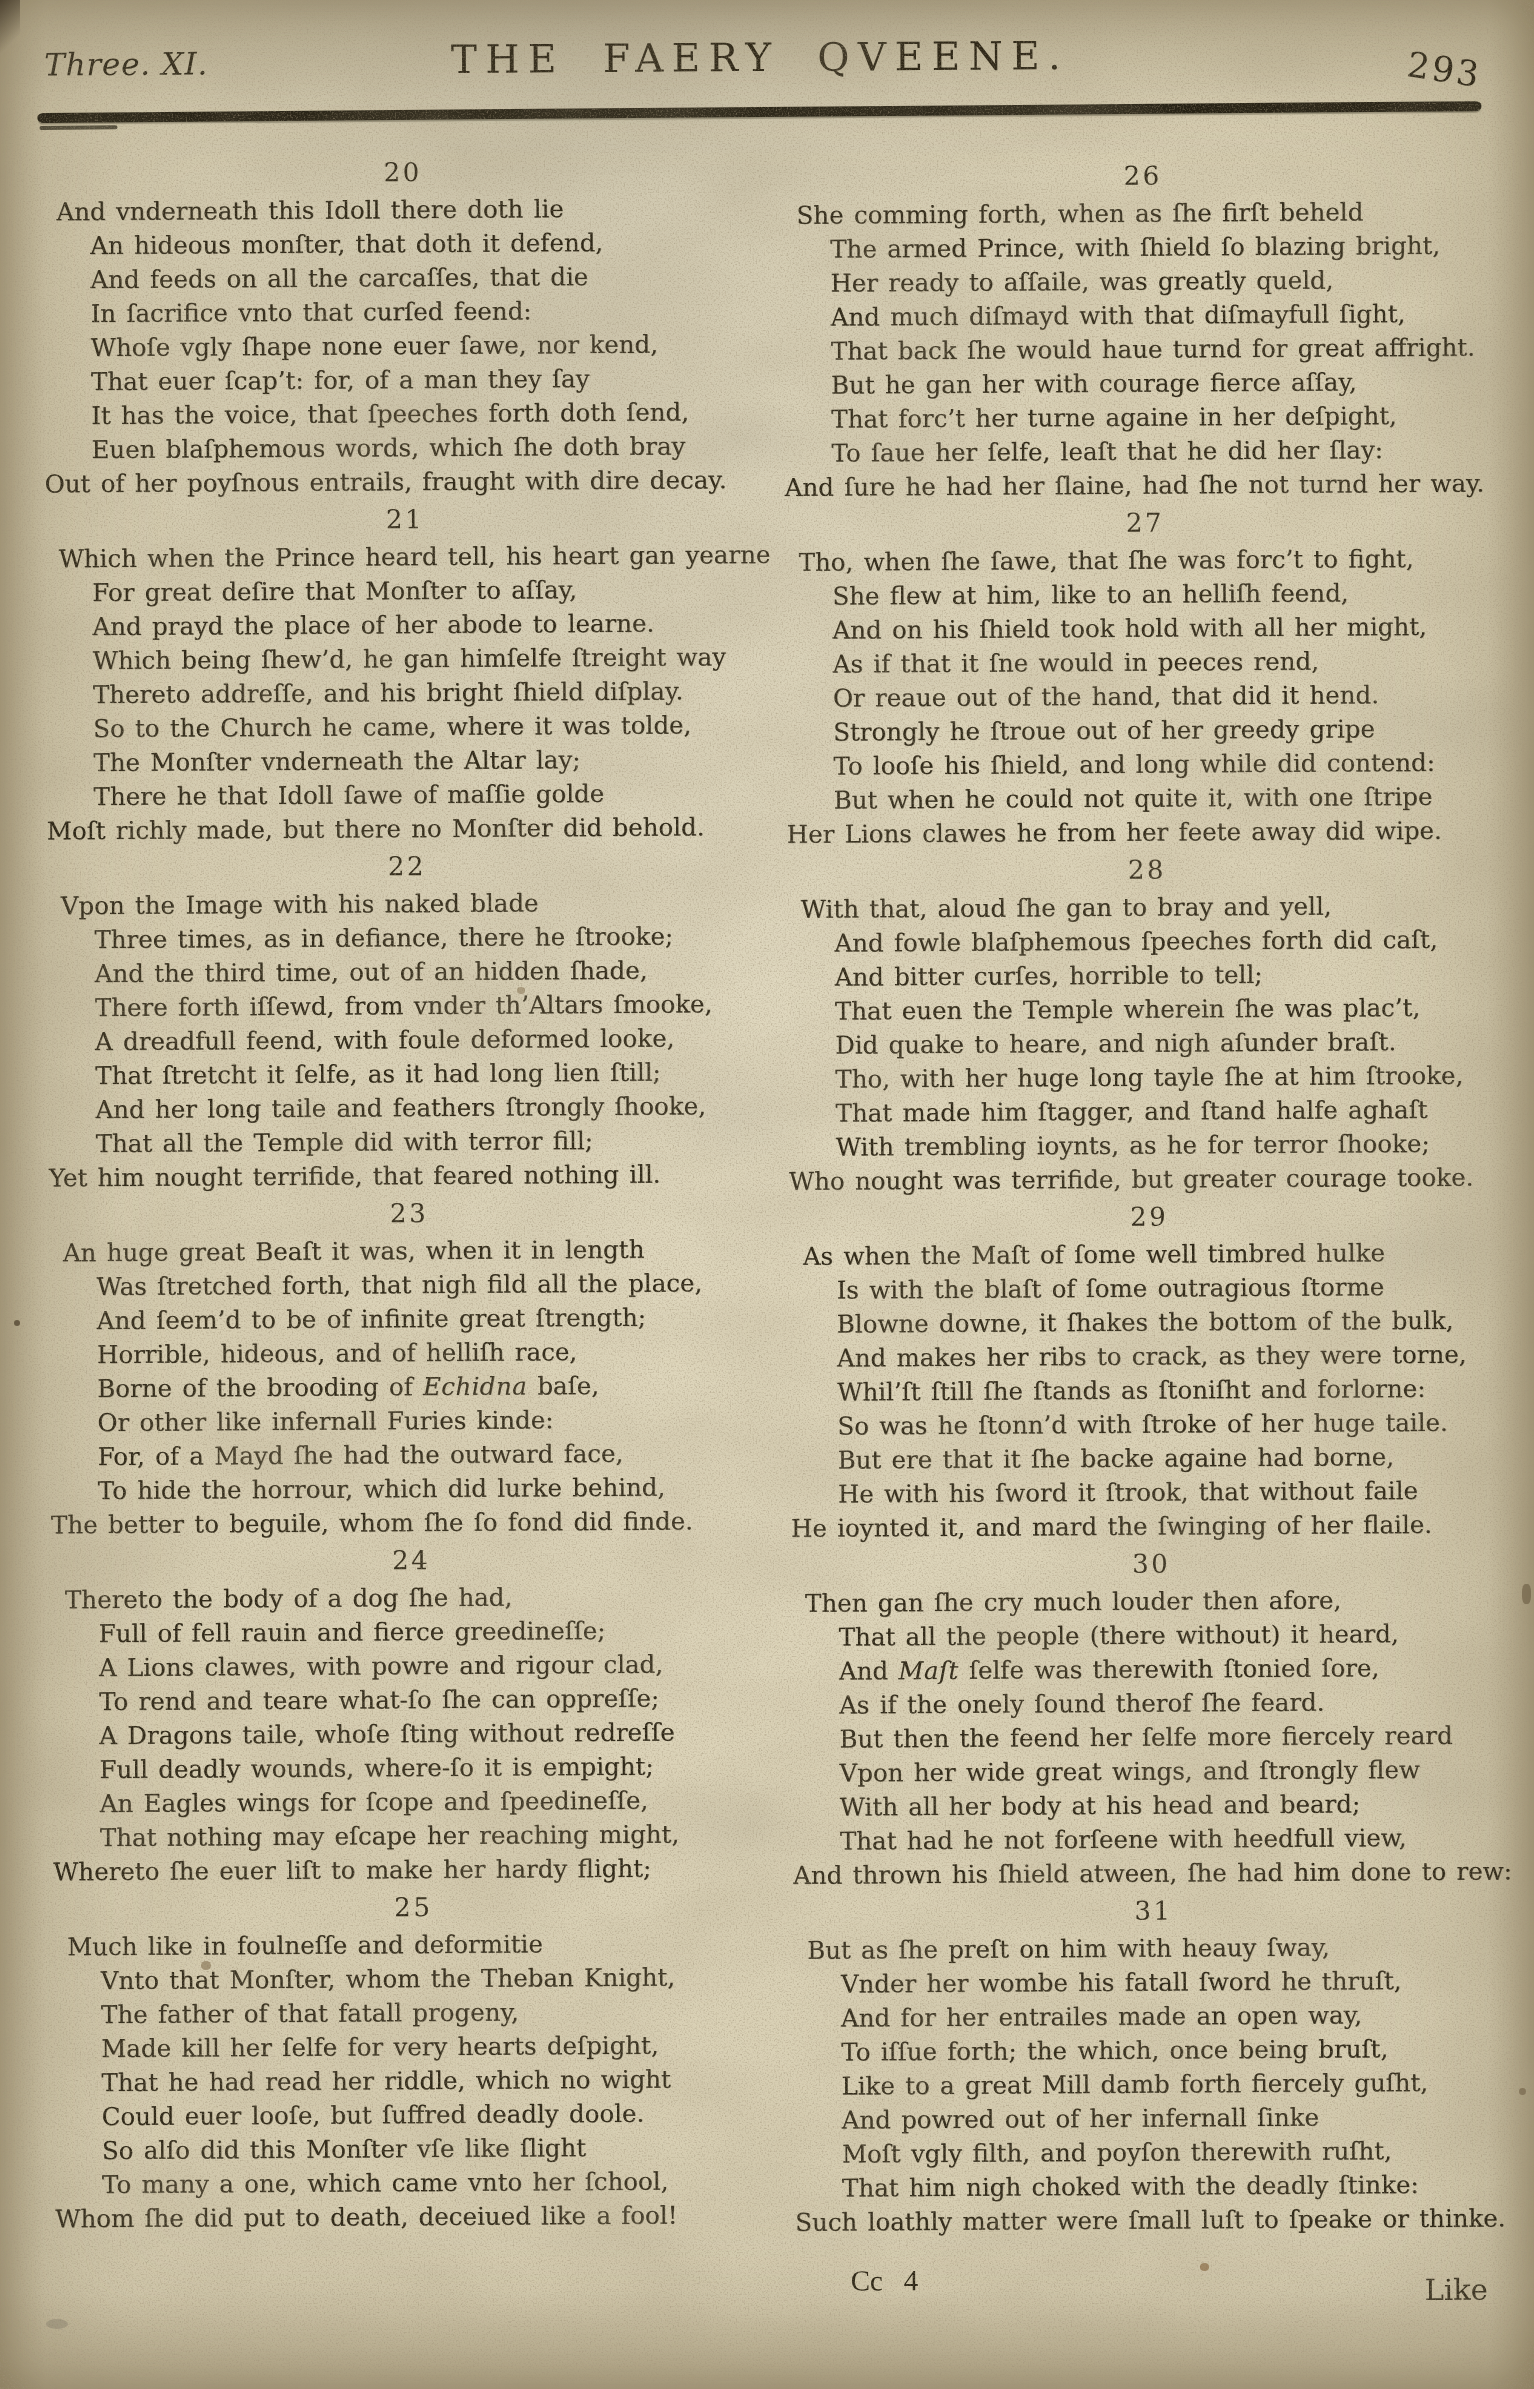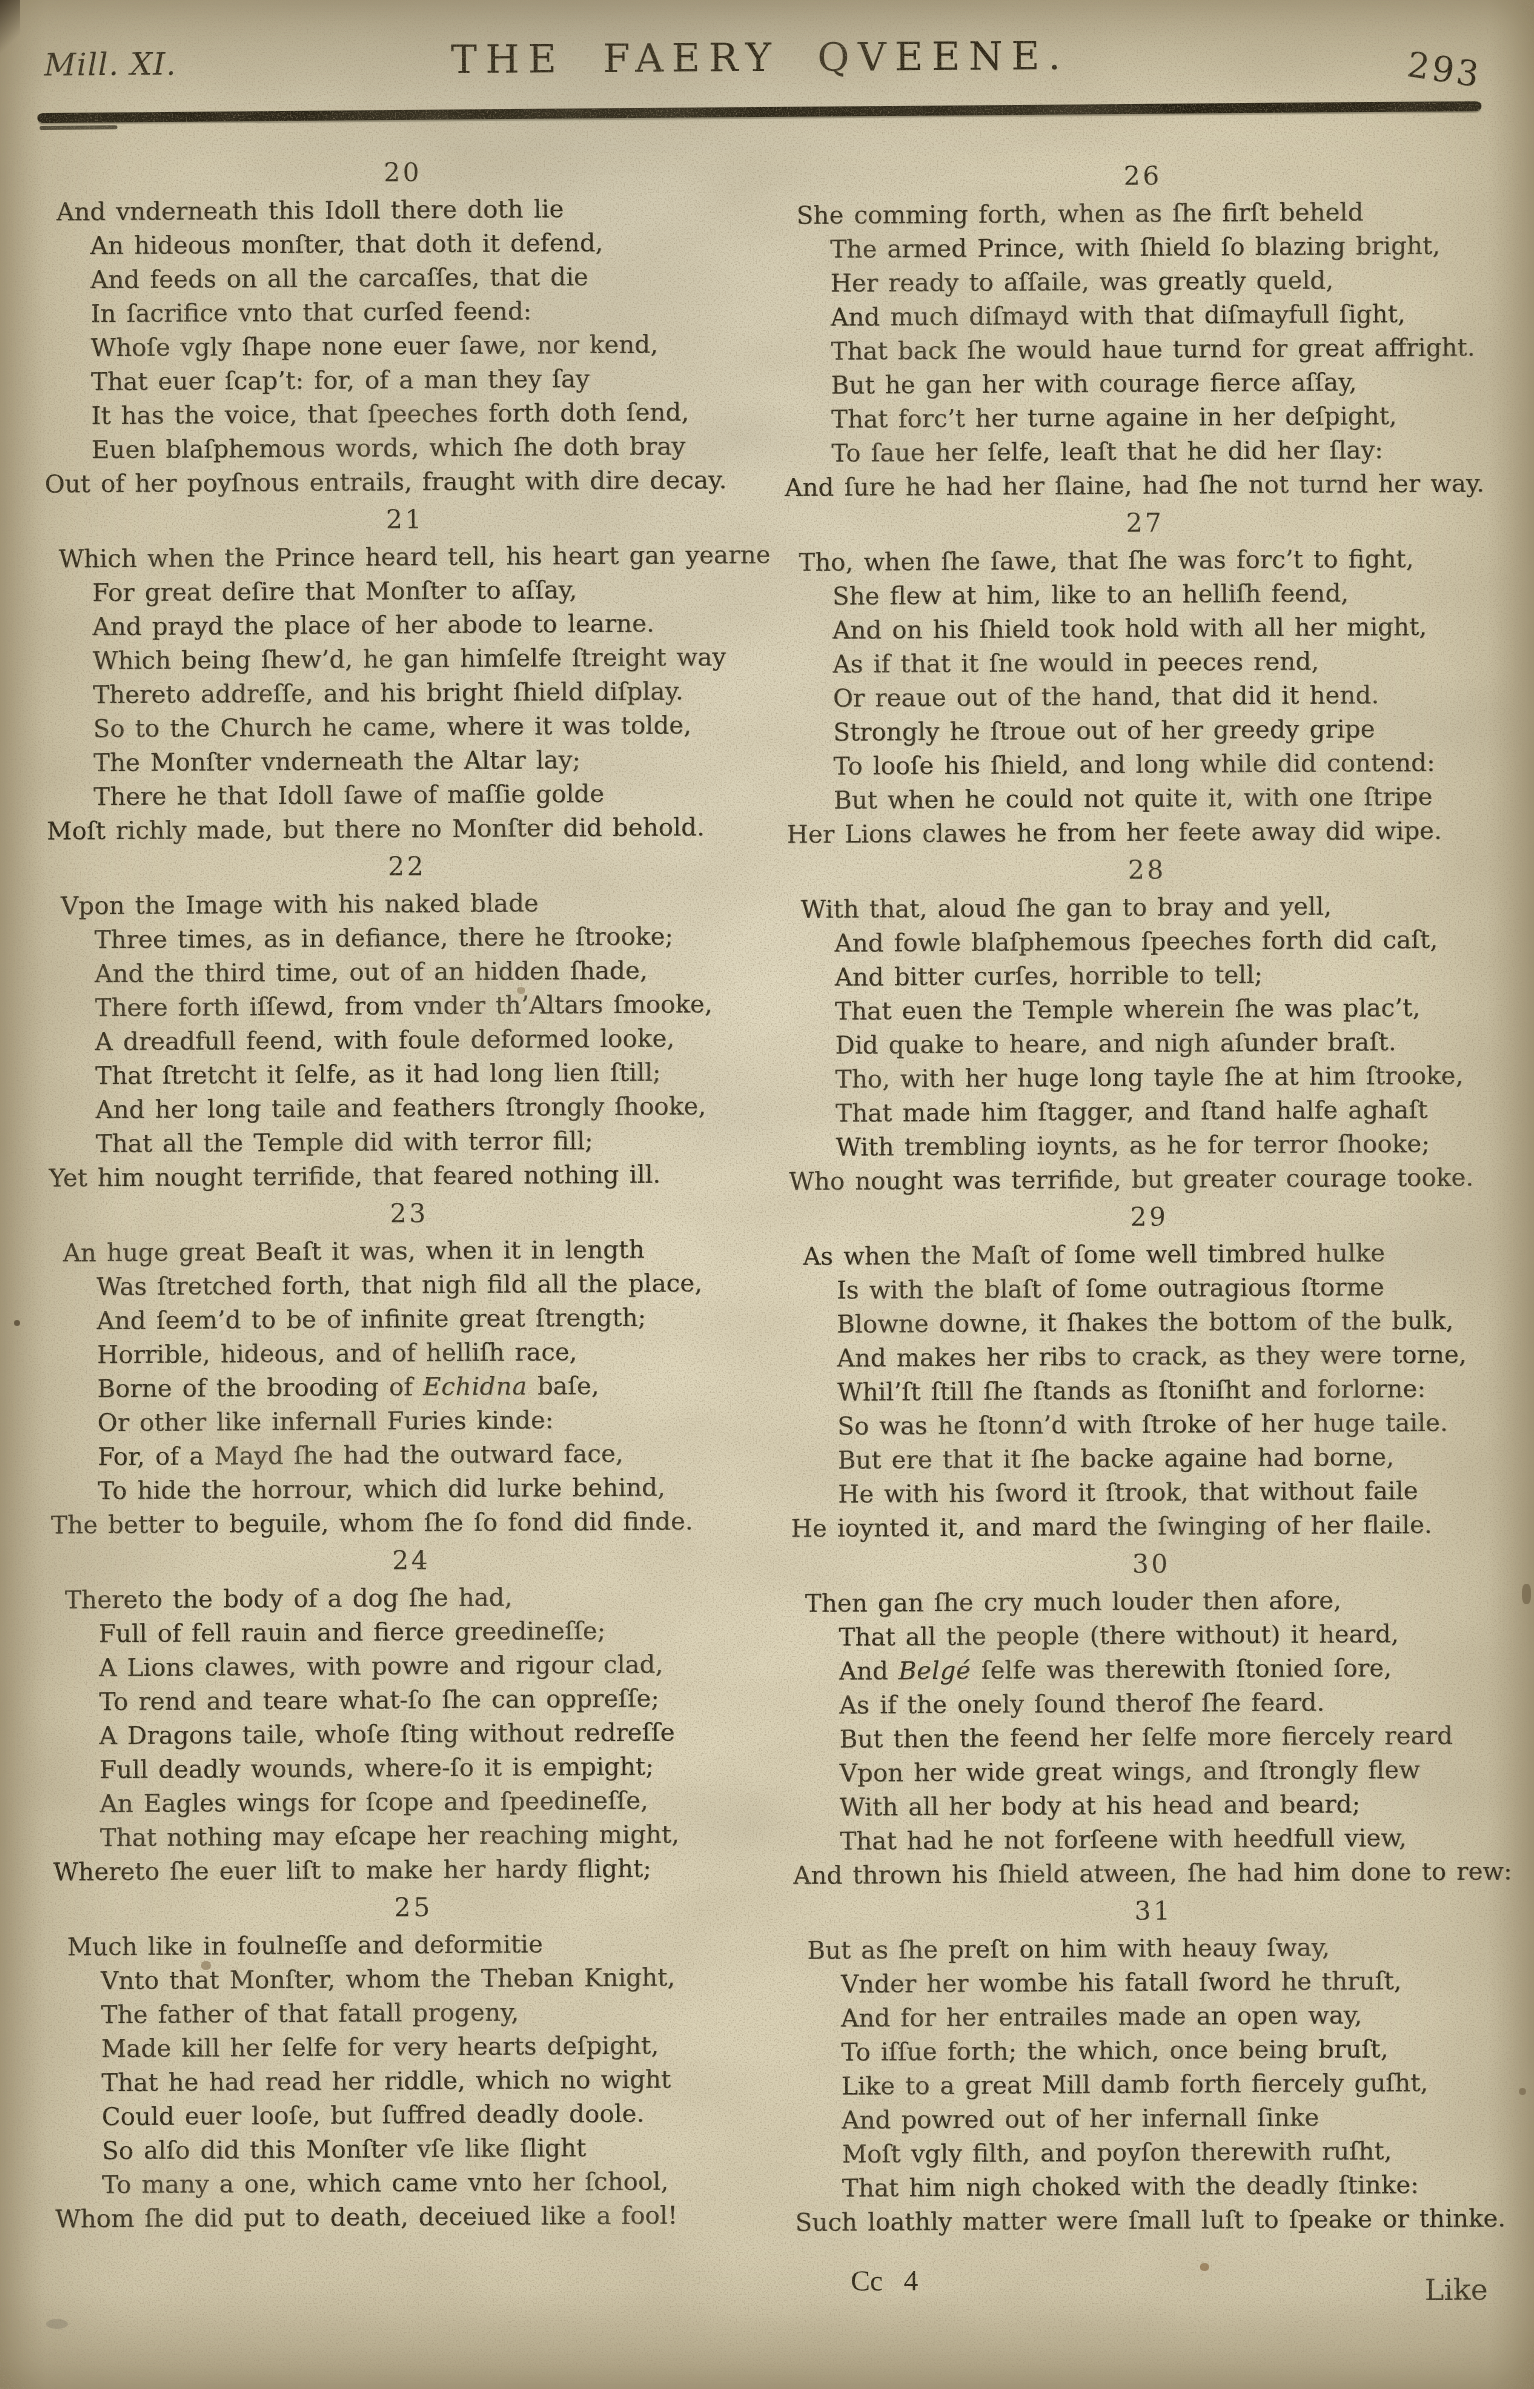"Mill. XI." span.canto { text: Mill -> Three }
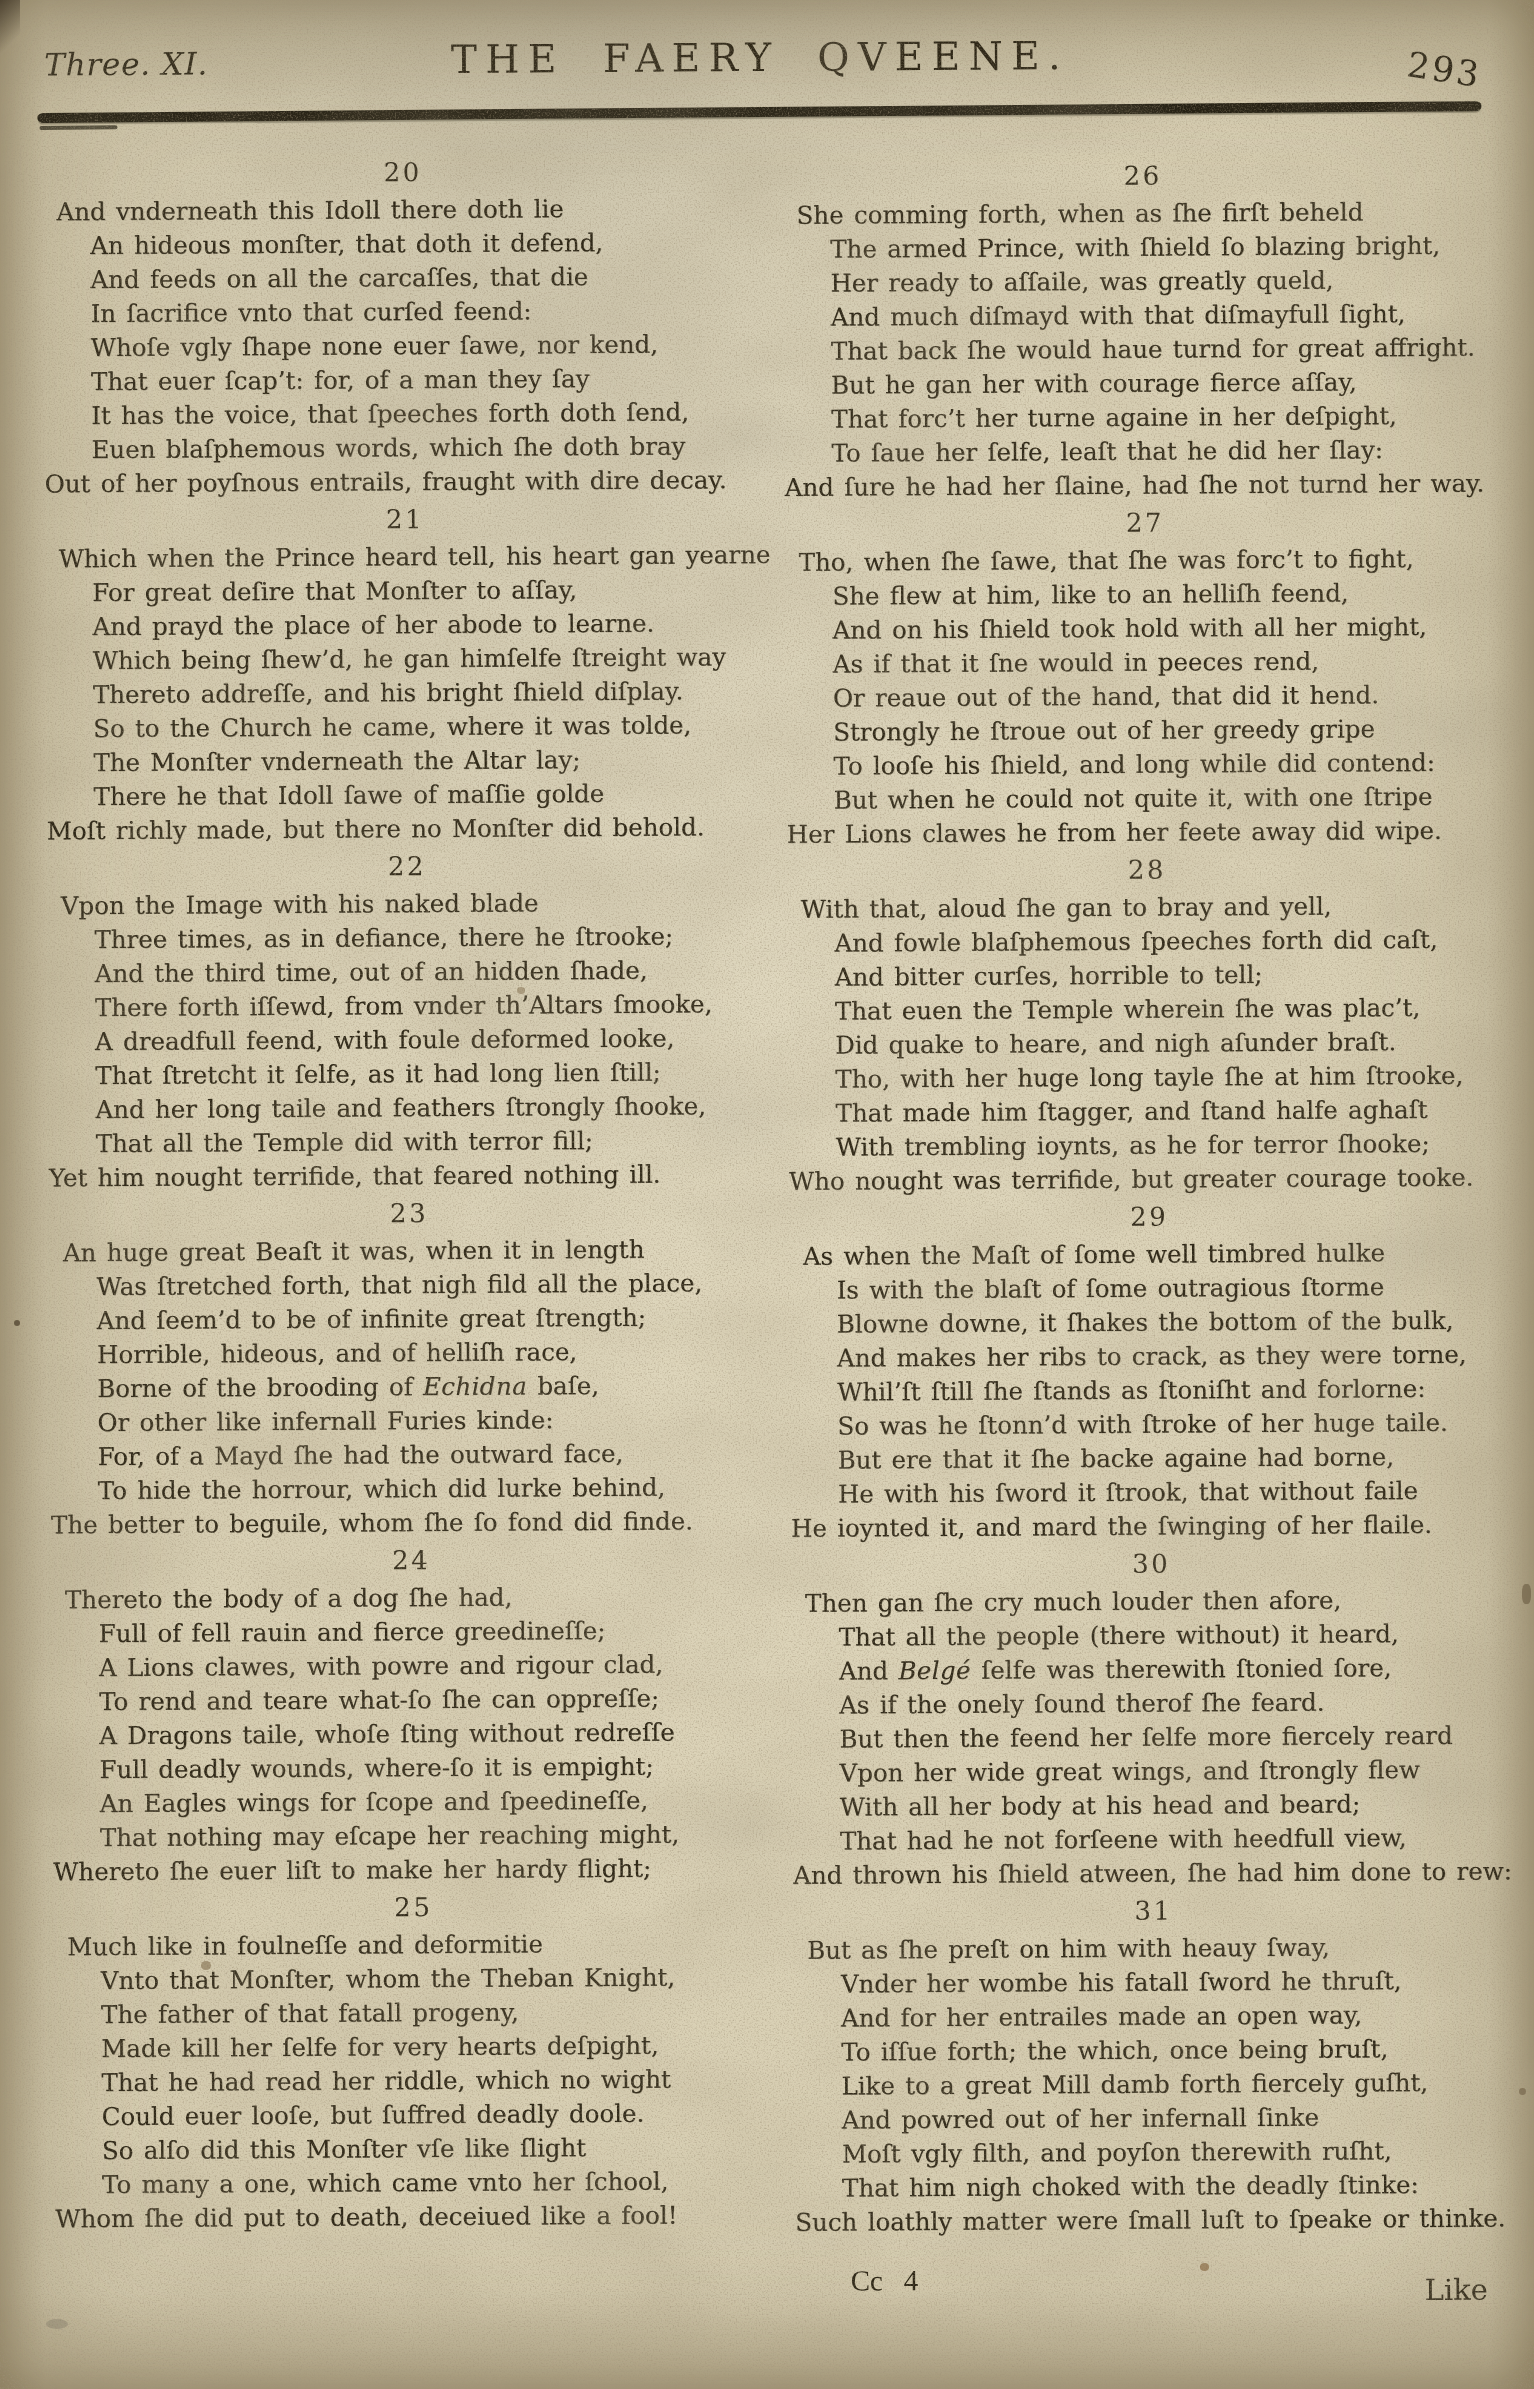"Belgé" i { text: Belgé -> Maſt }
